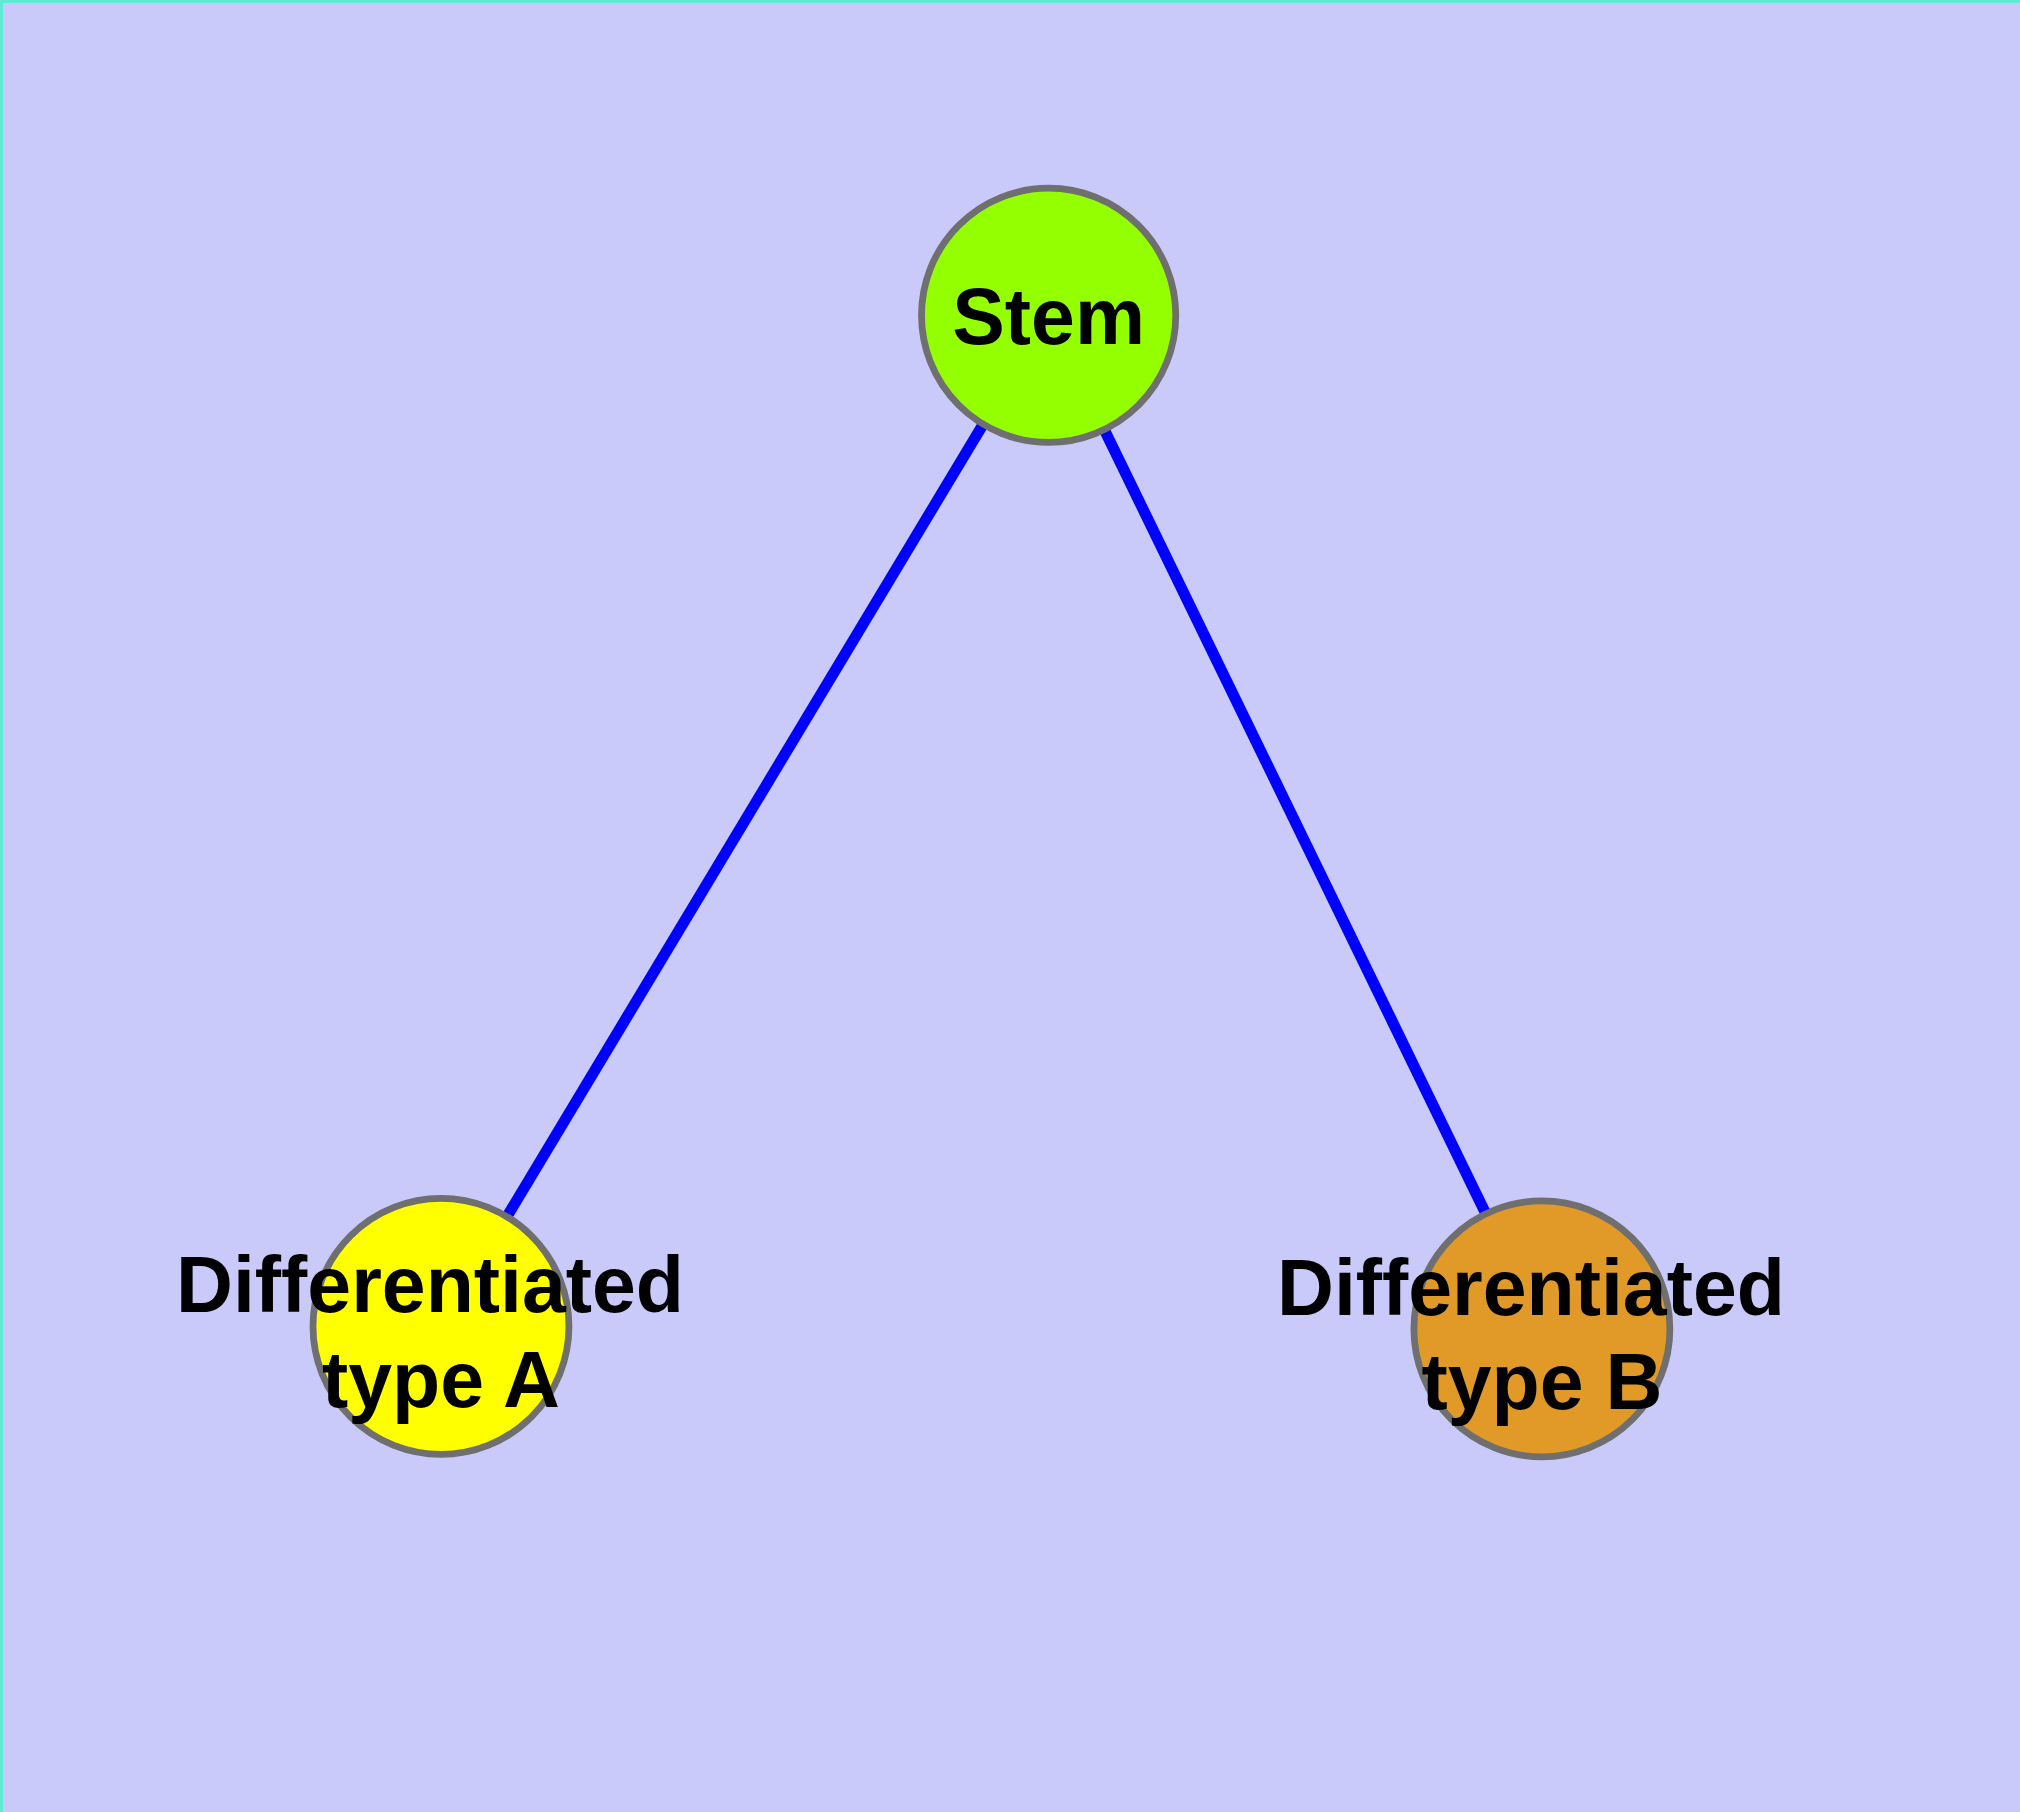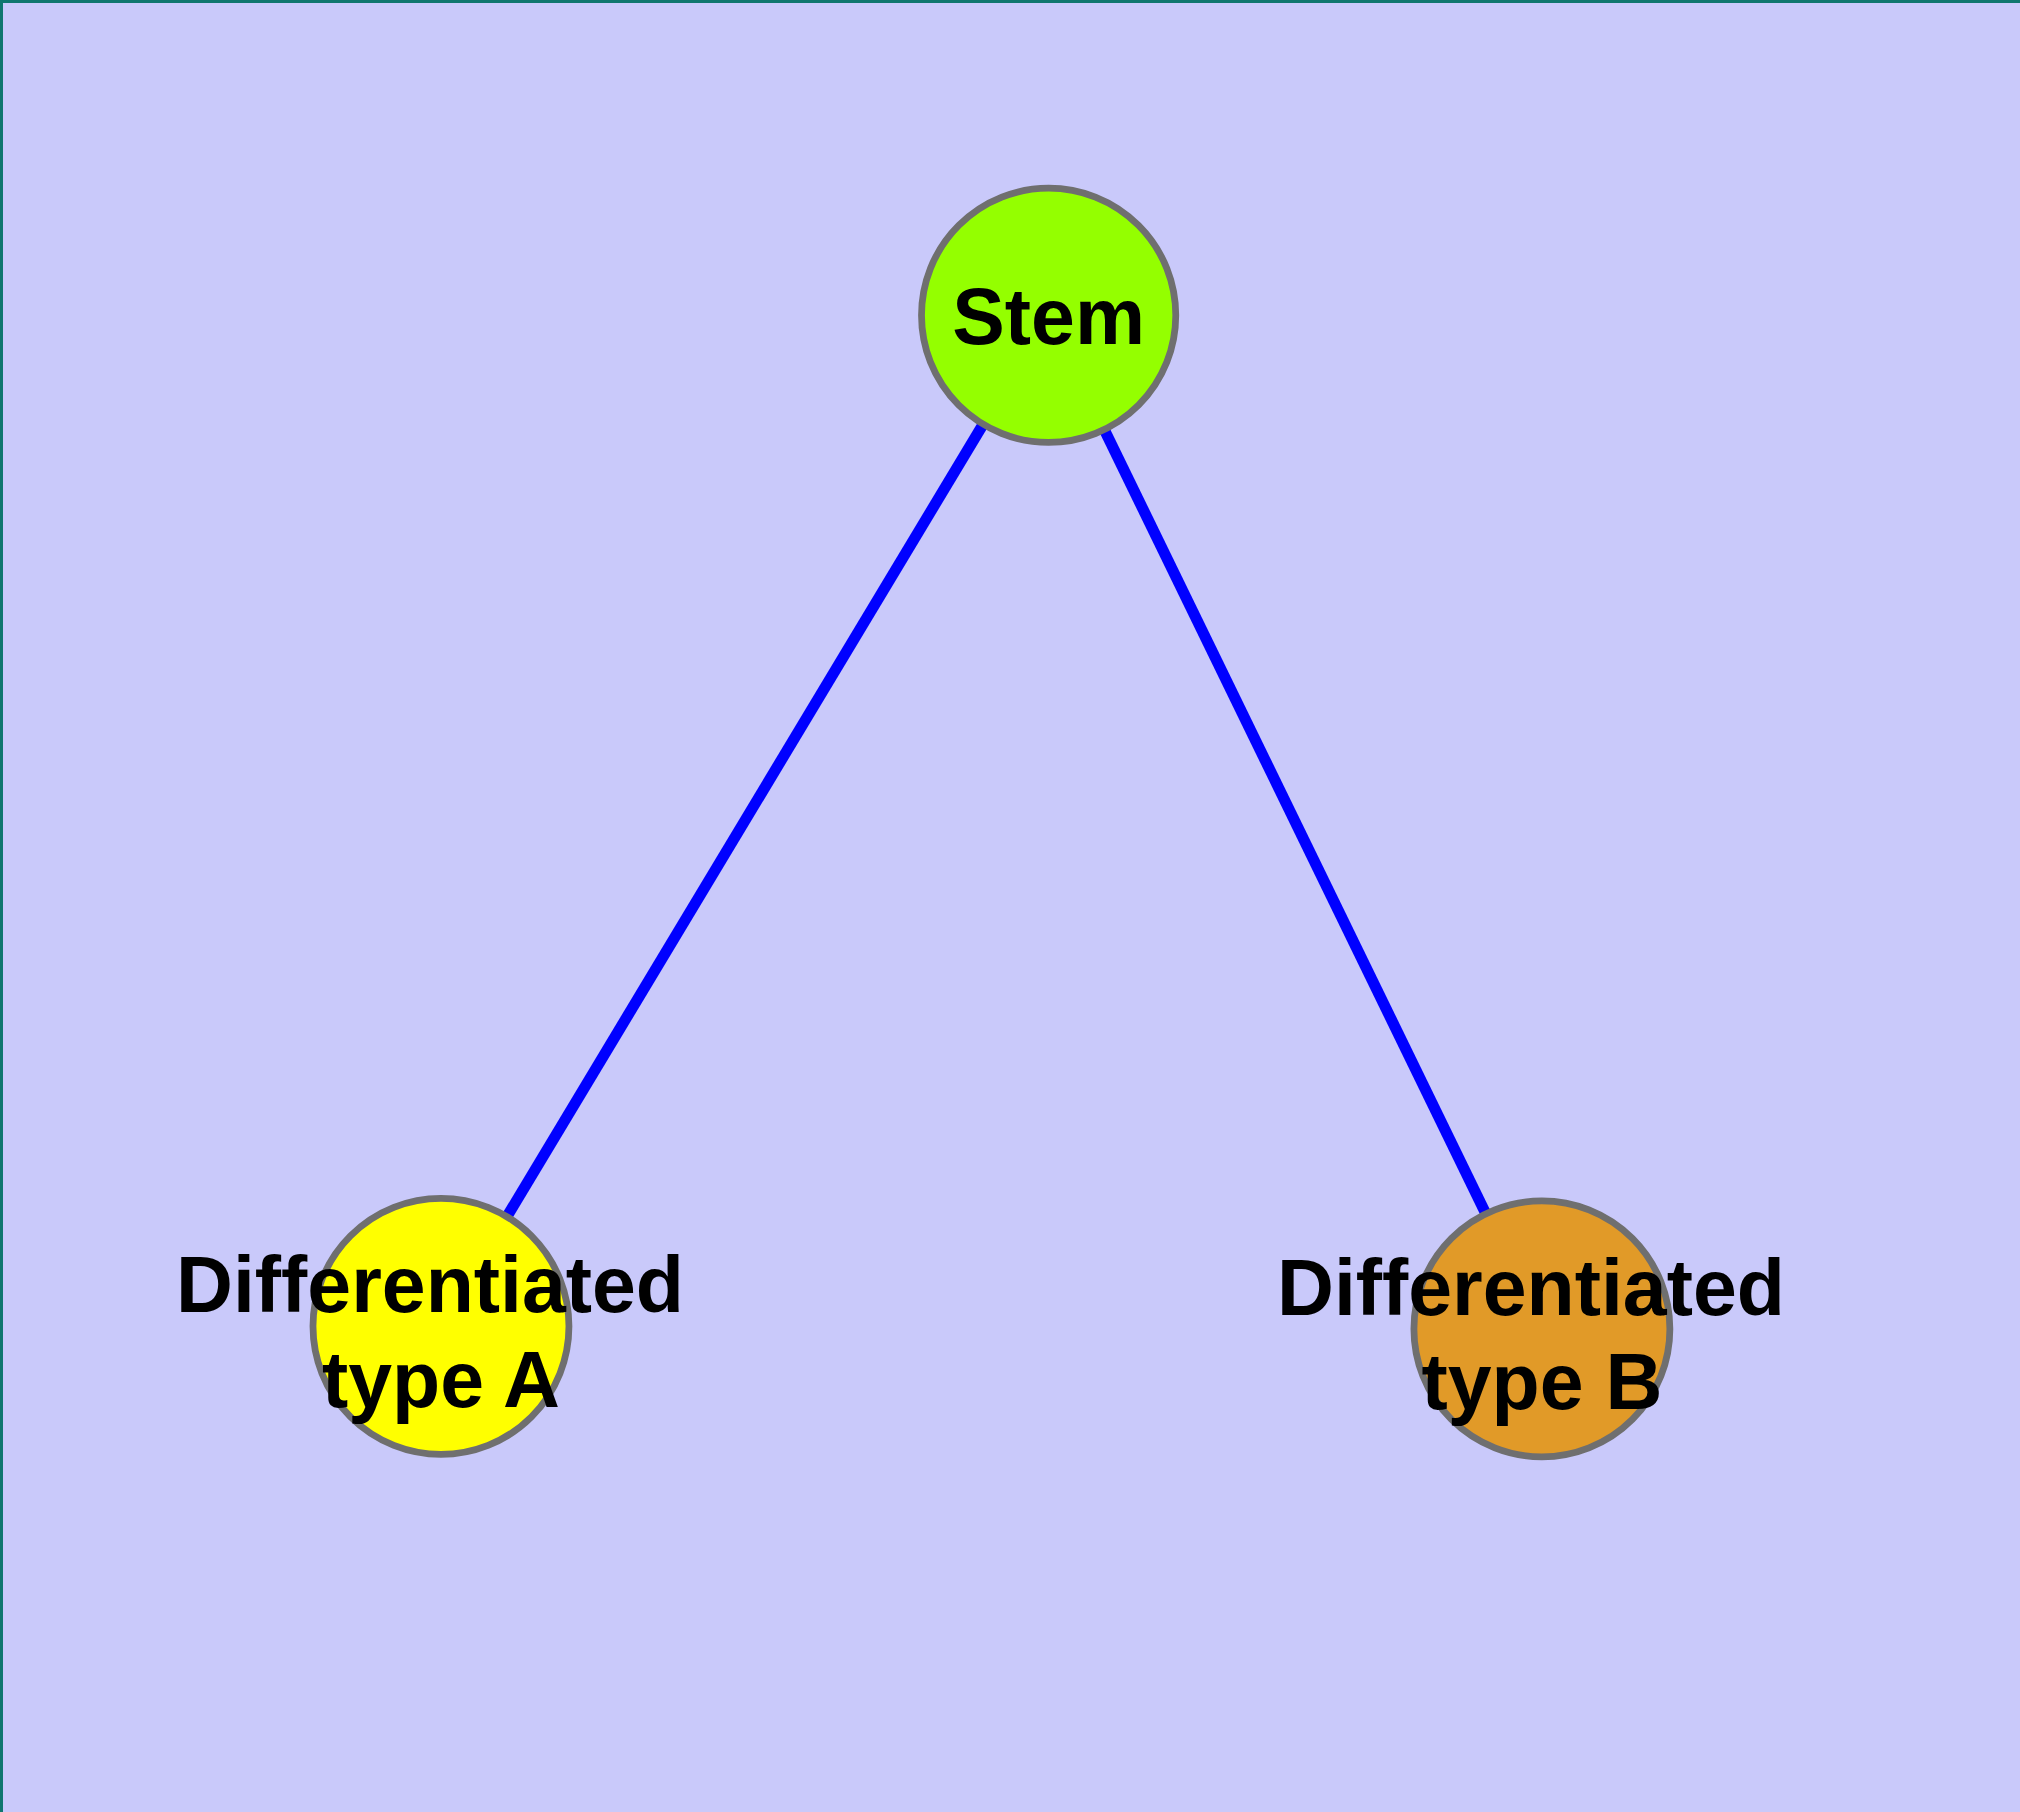"Stem" #stage { background: #0f766e -> #5eead4 }
